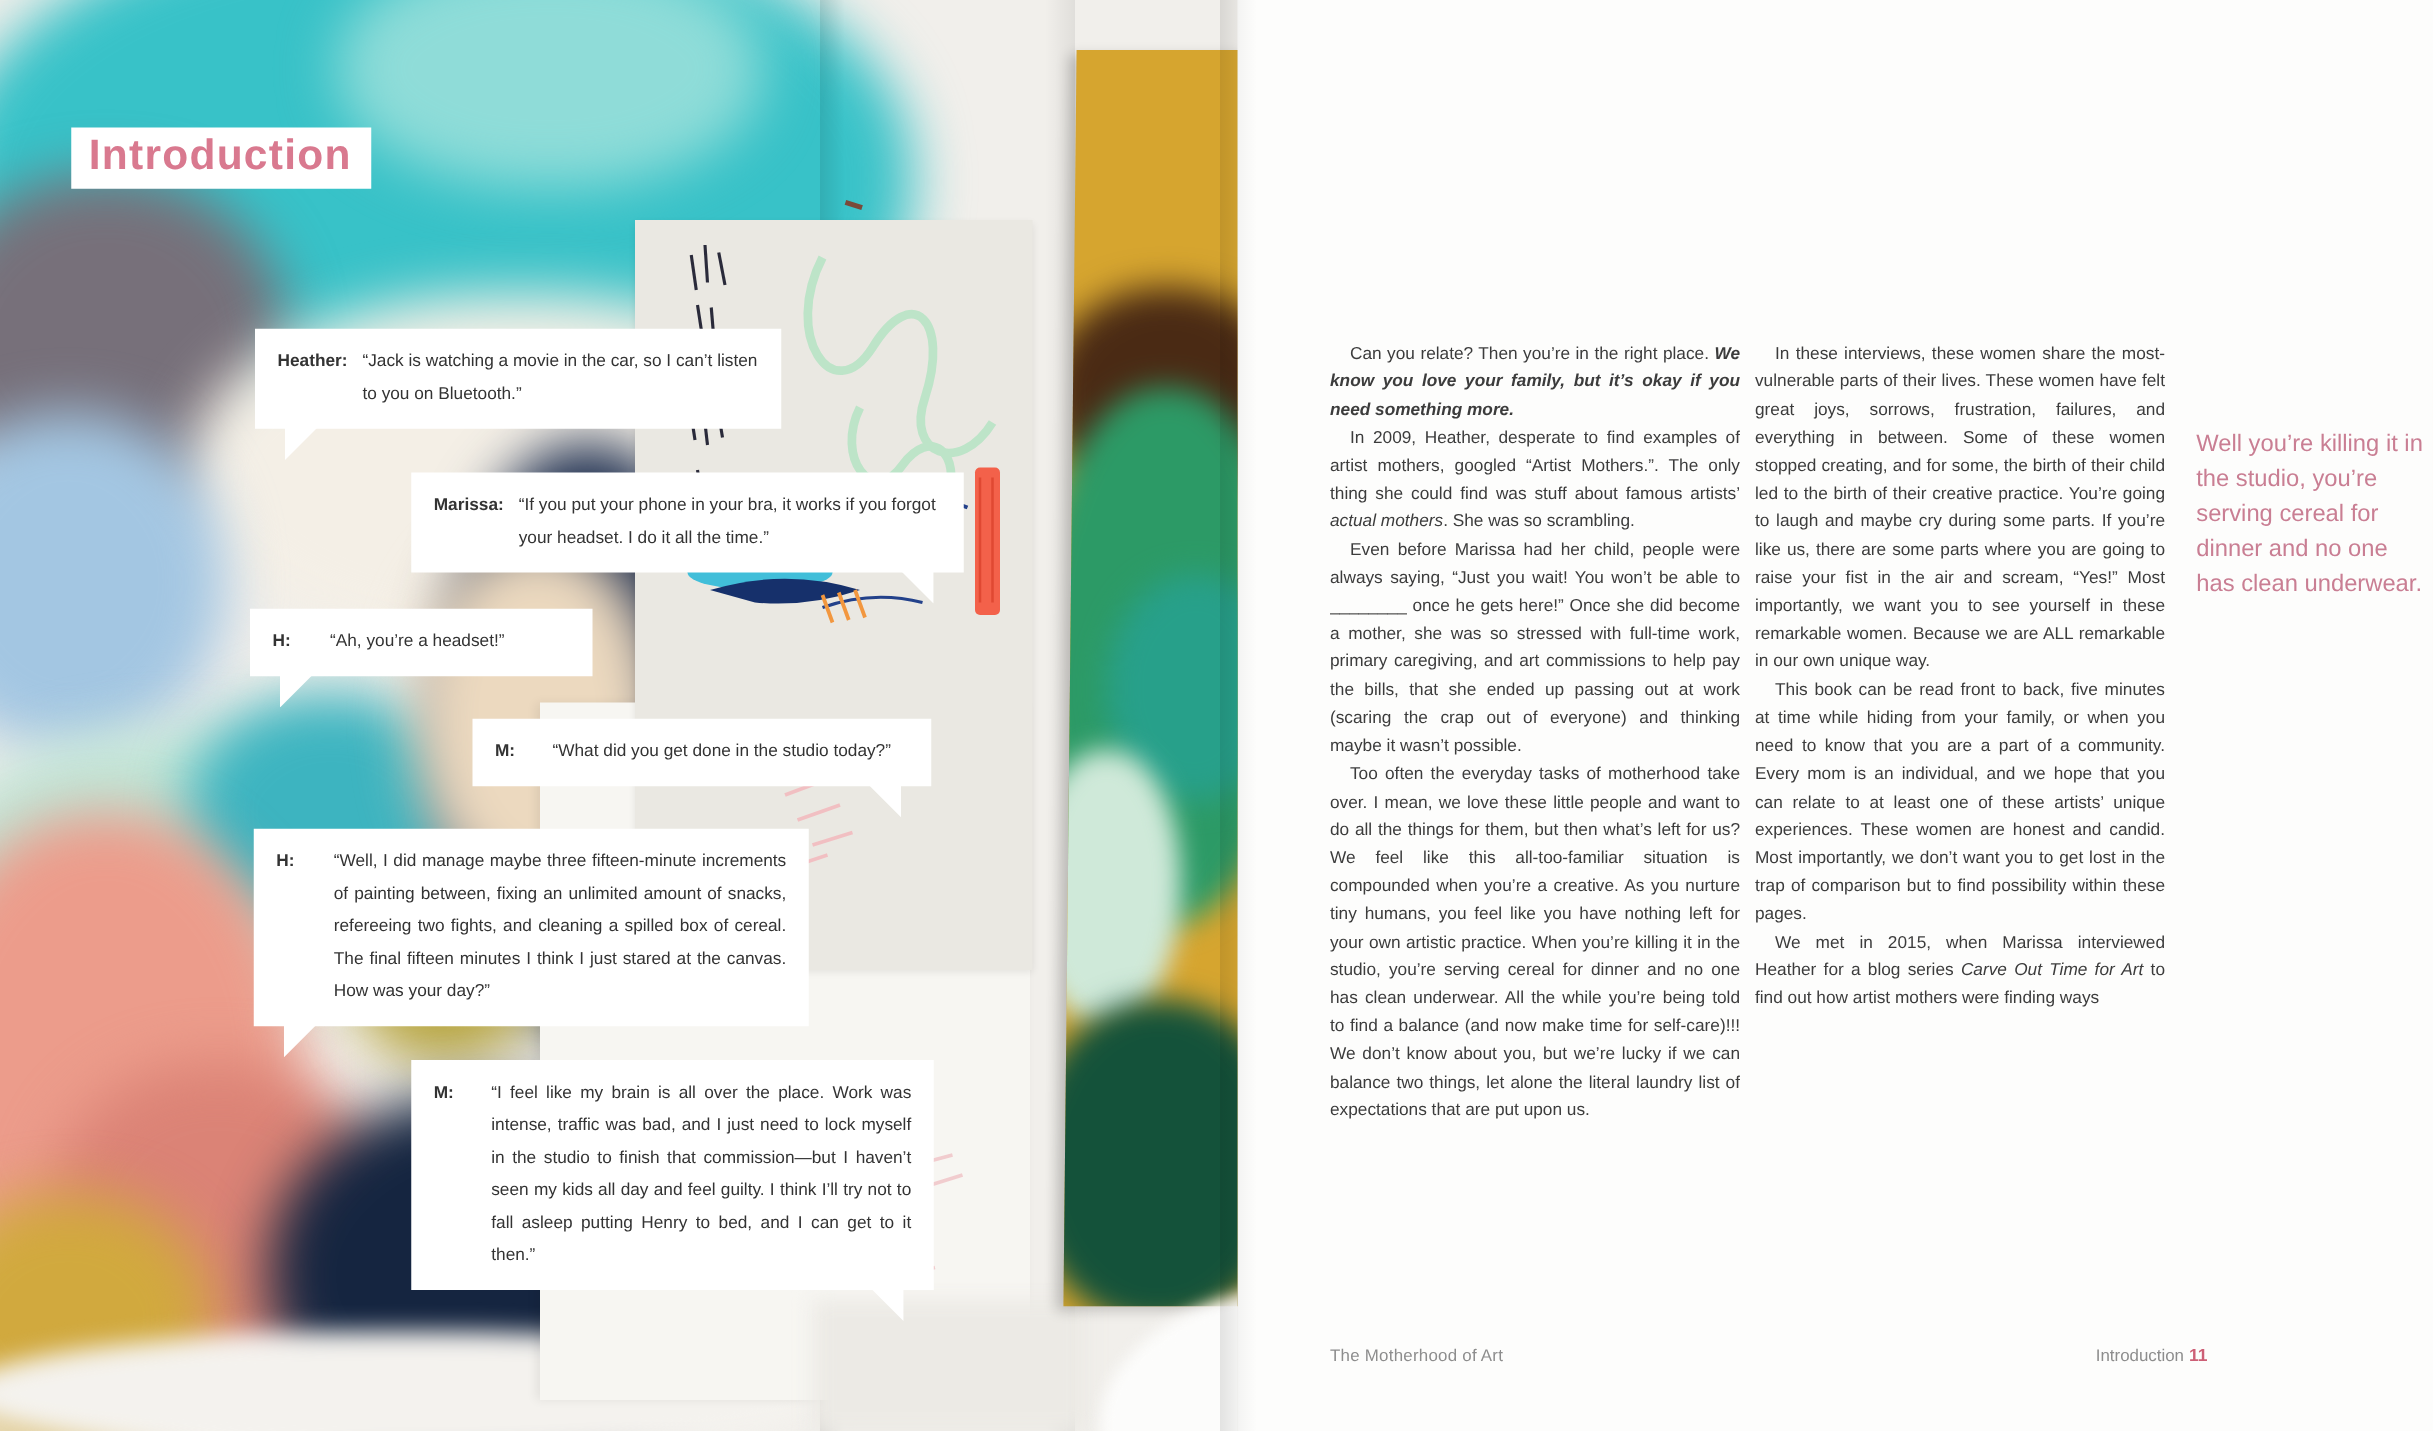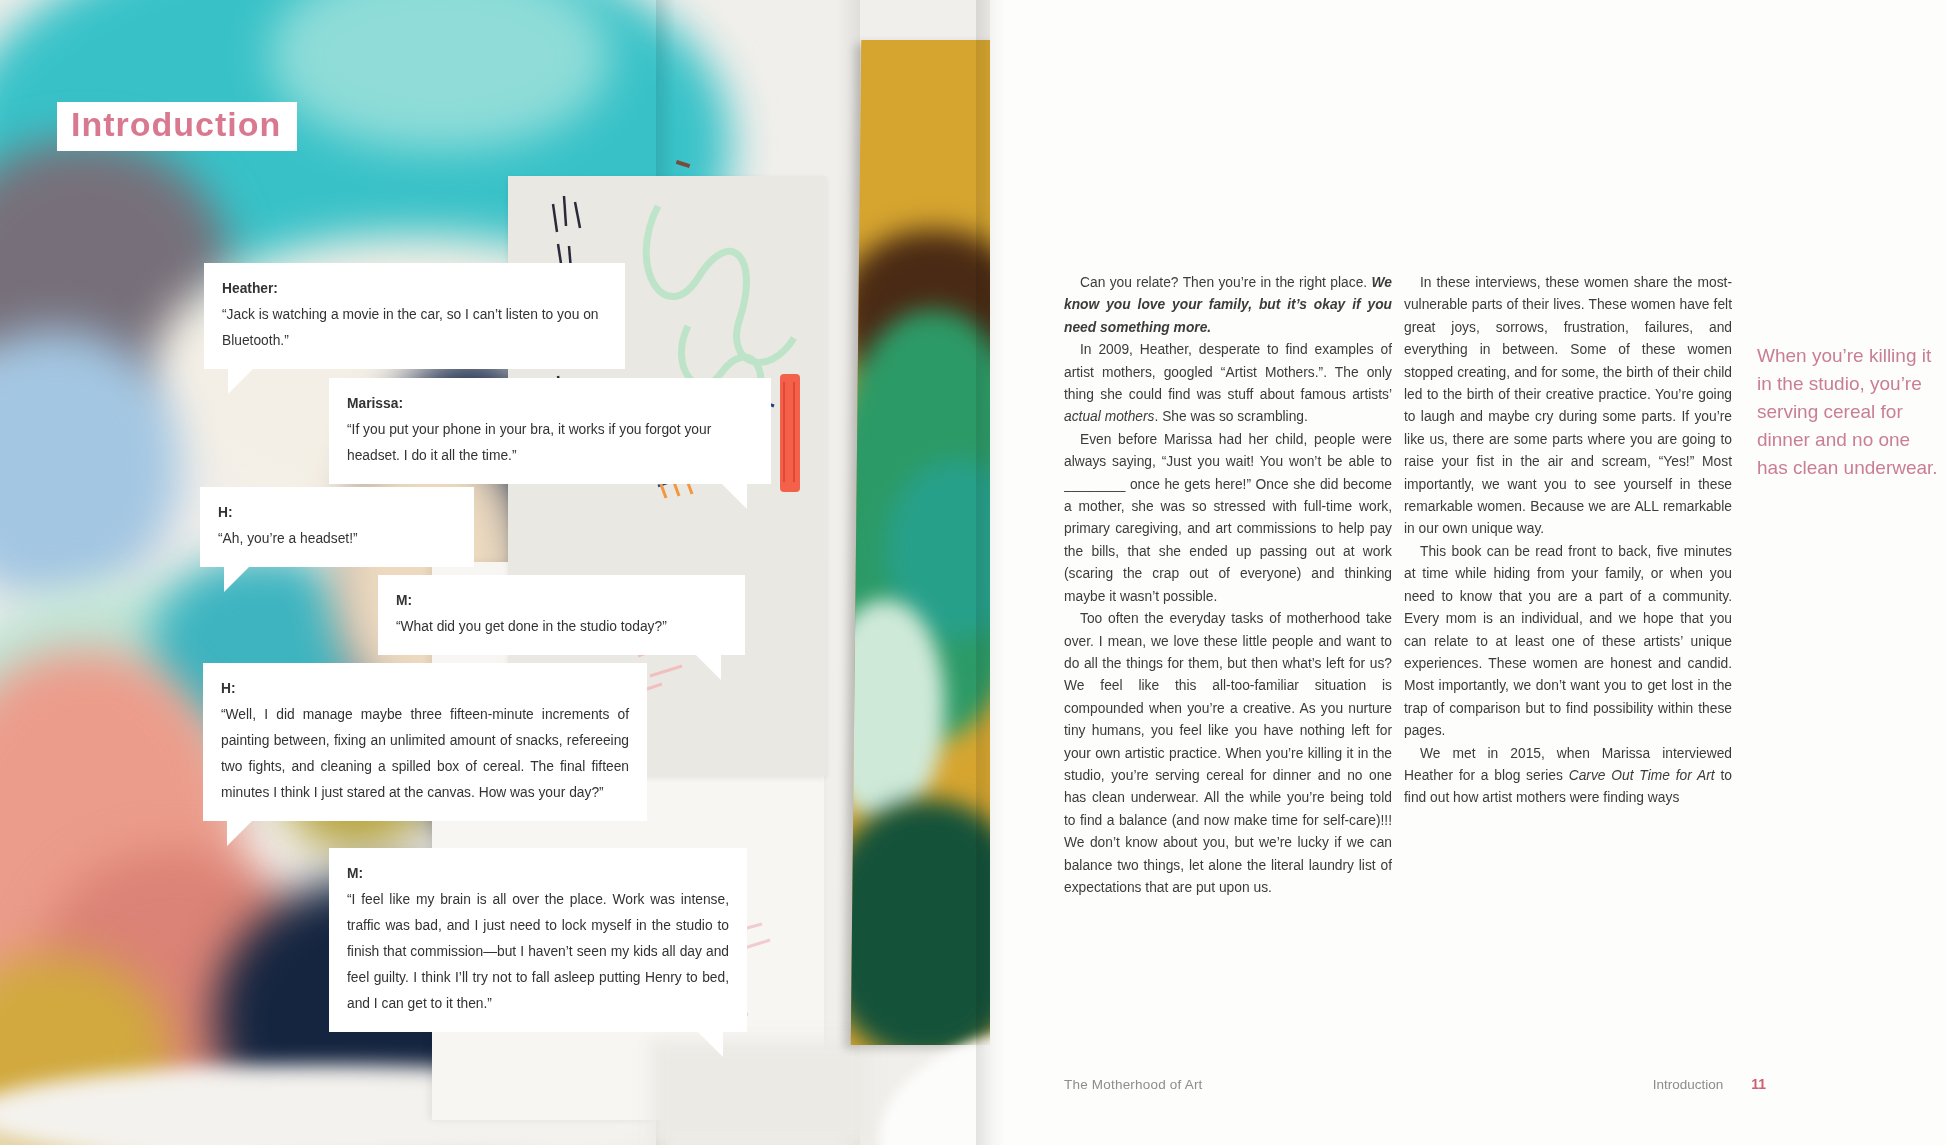"Heather:" .bubble { flex-direction: column -> none }
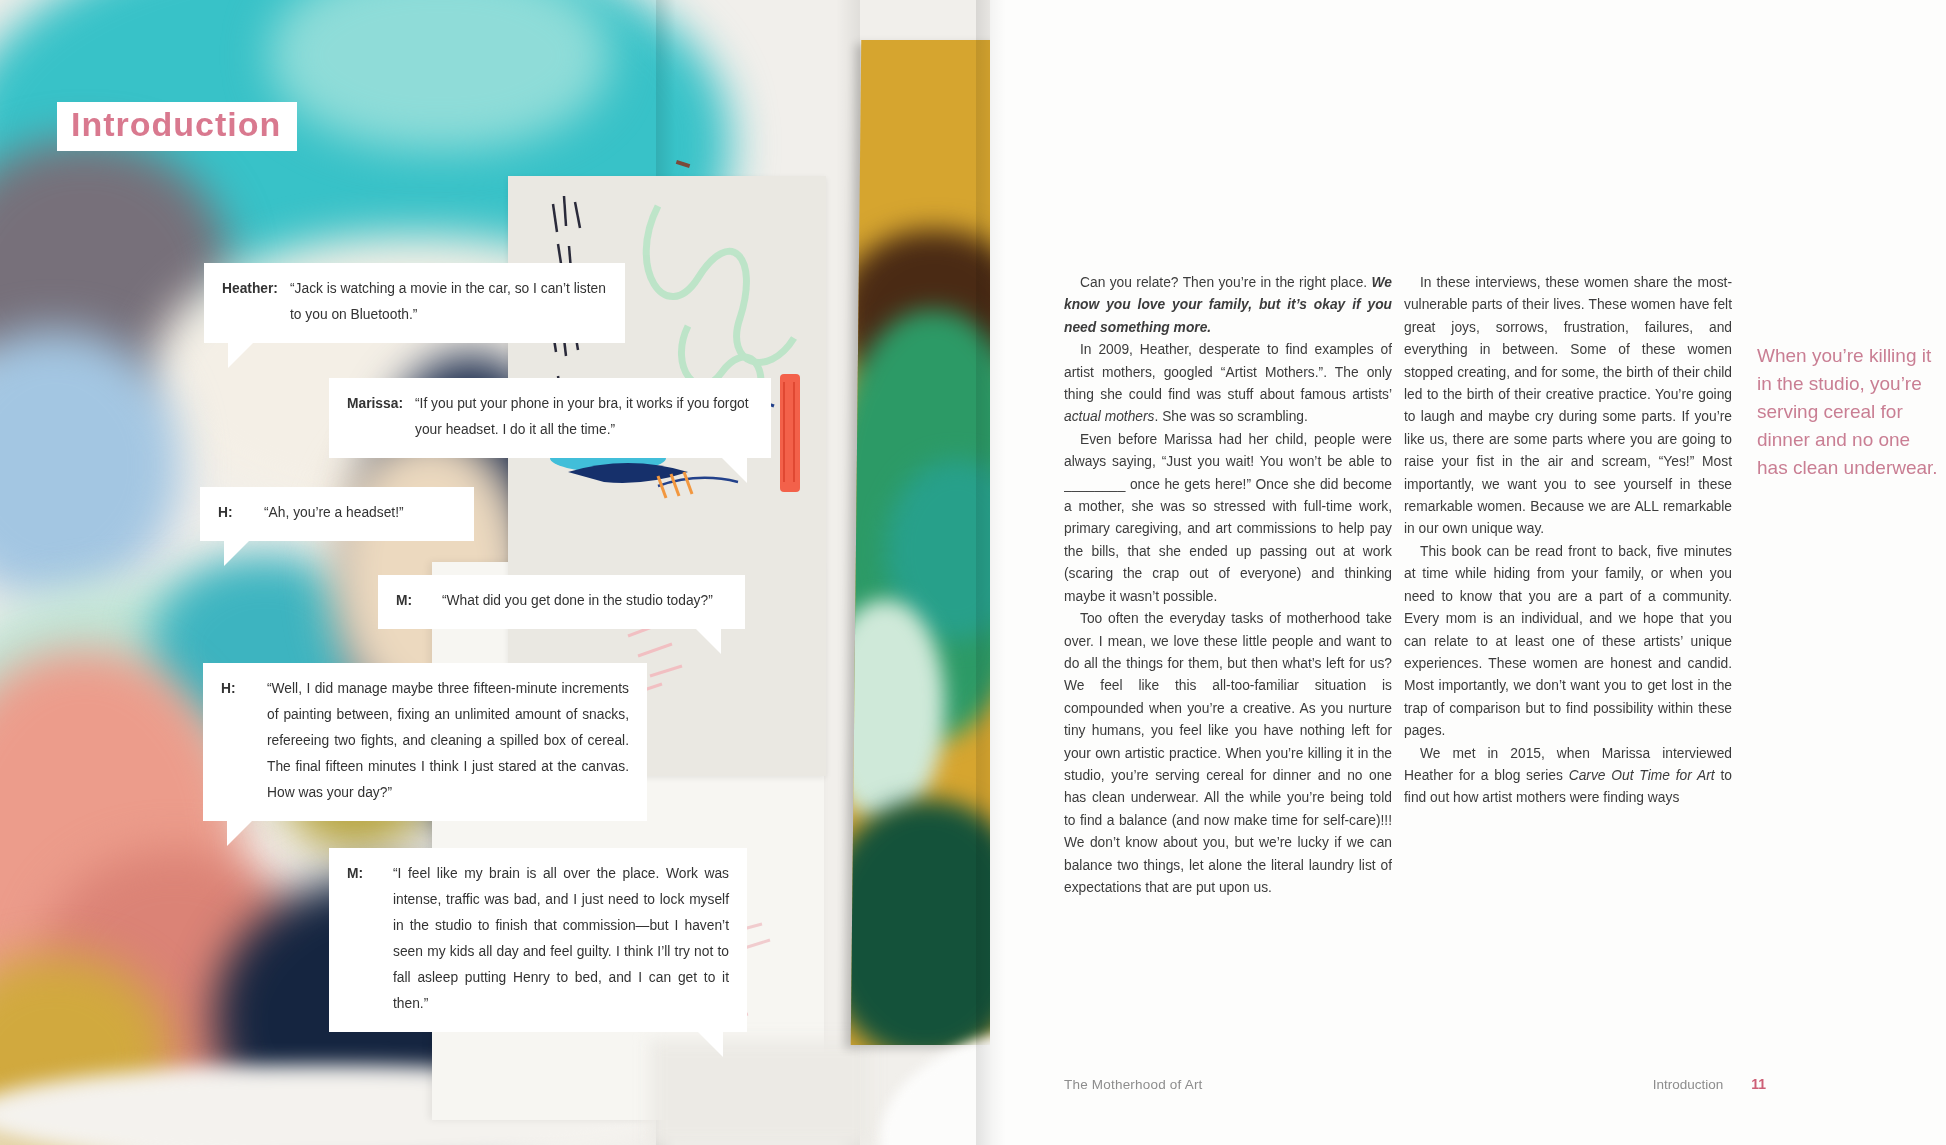"When you’re killing it in" div { text: When -> Well }
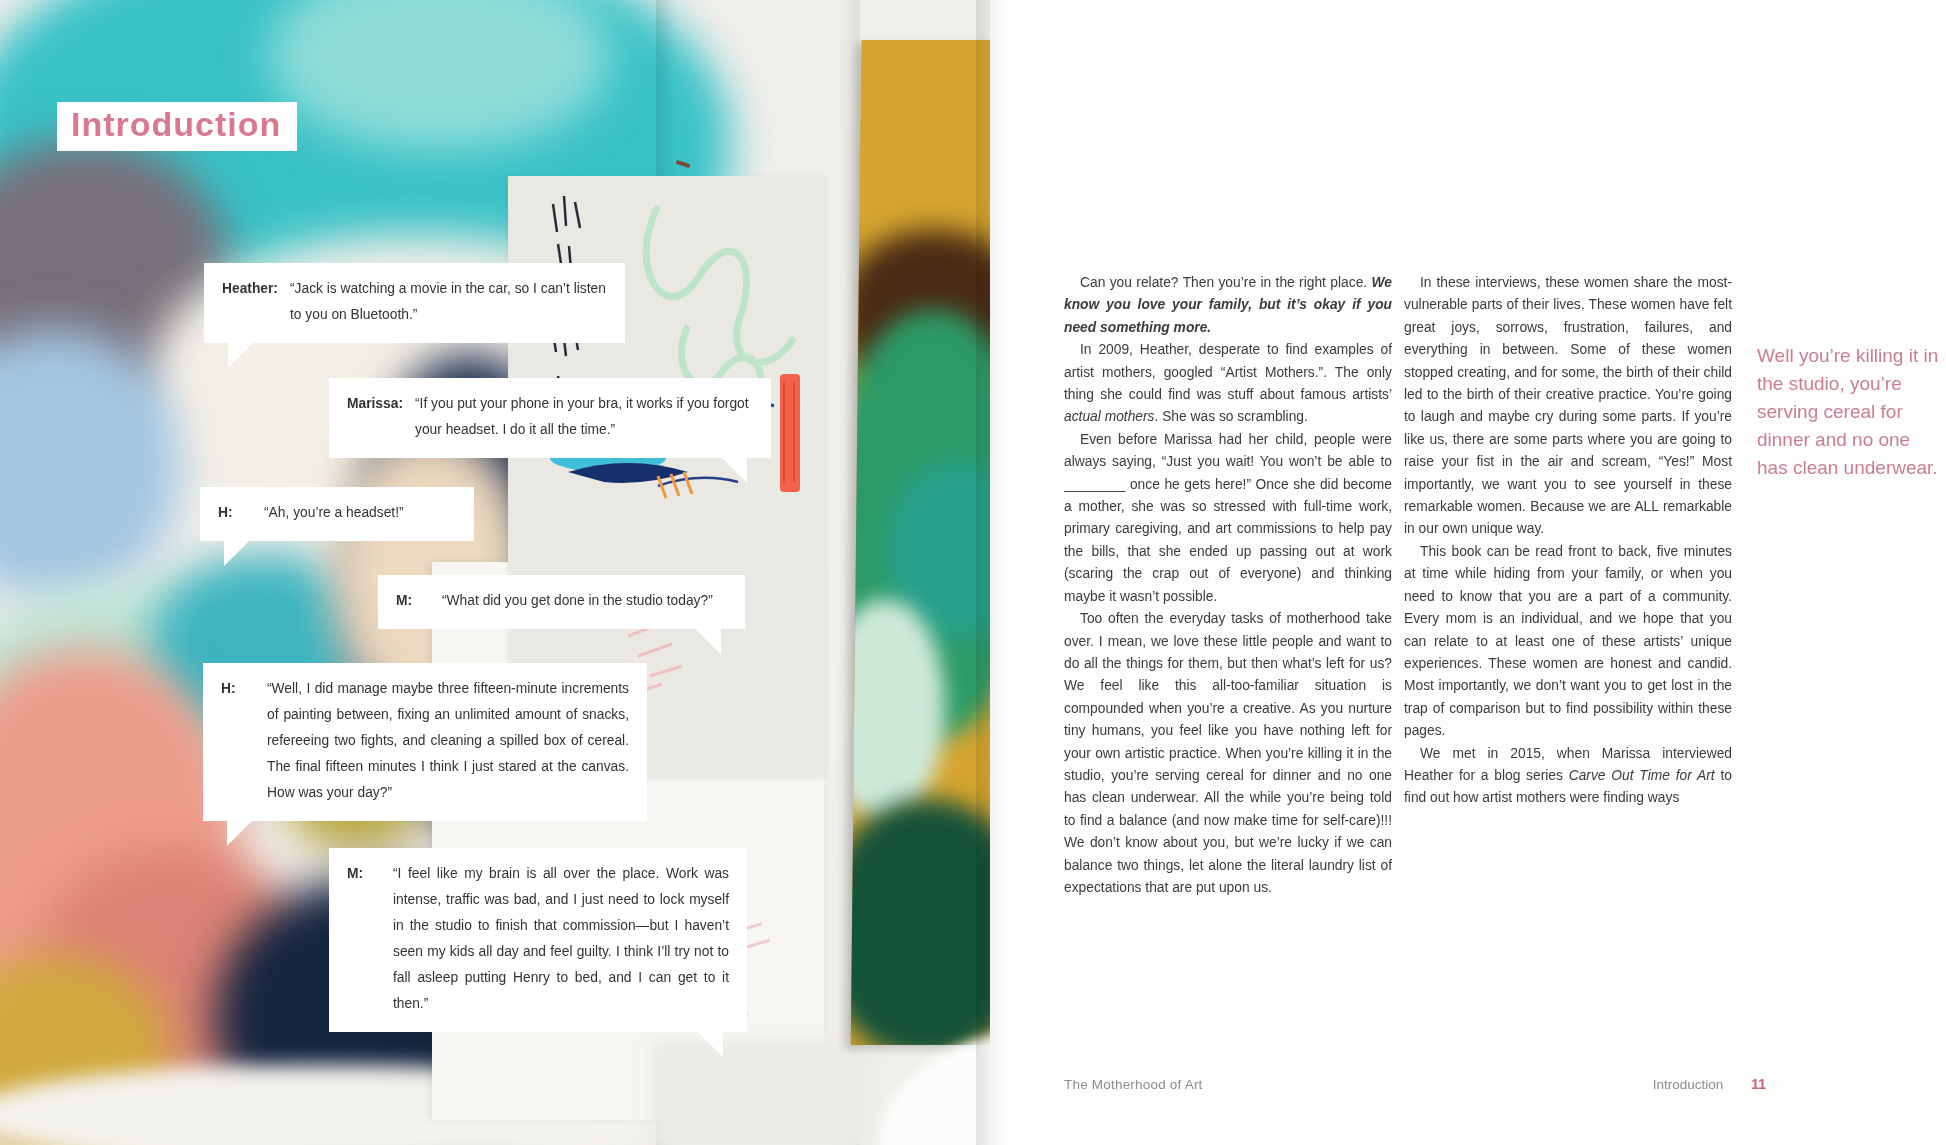"11" #footer .pagenum { margin-left: 28px -> 4px }
